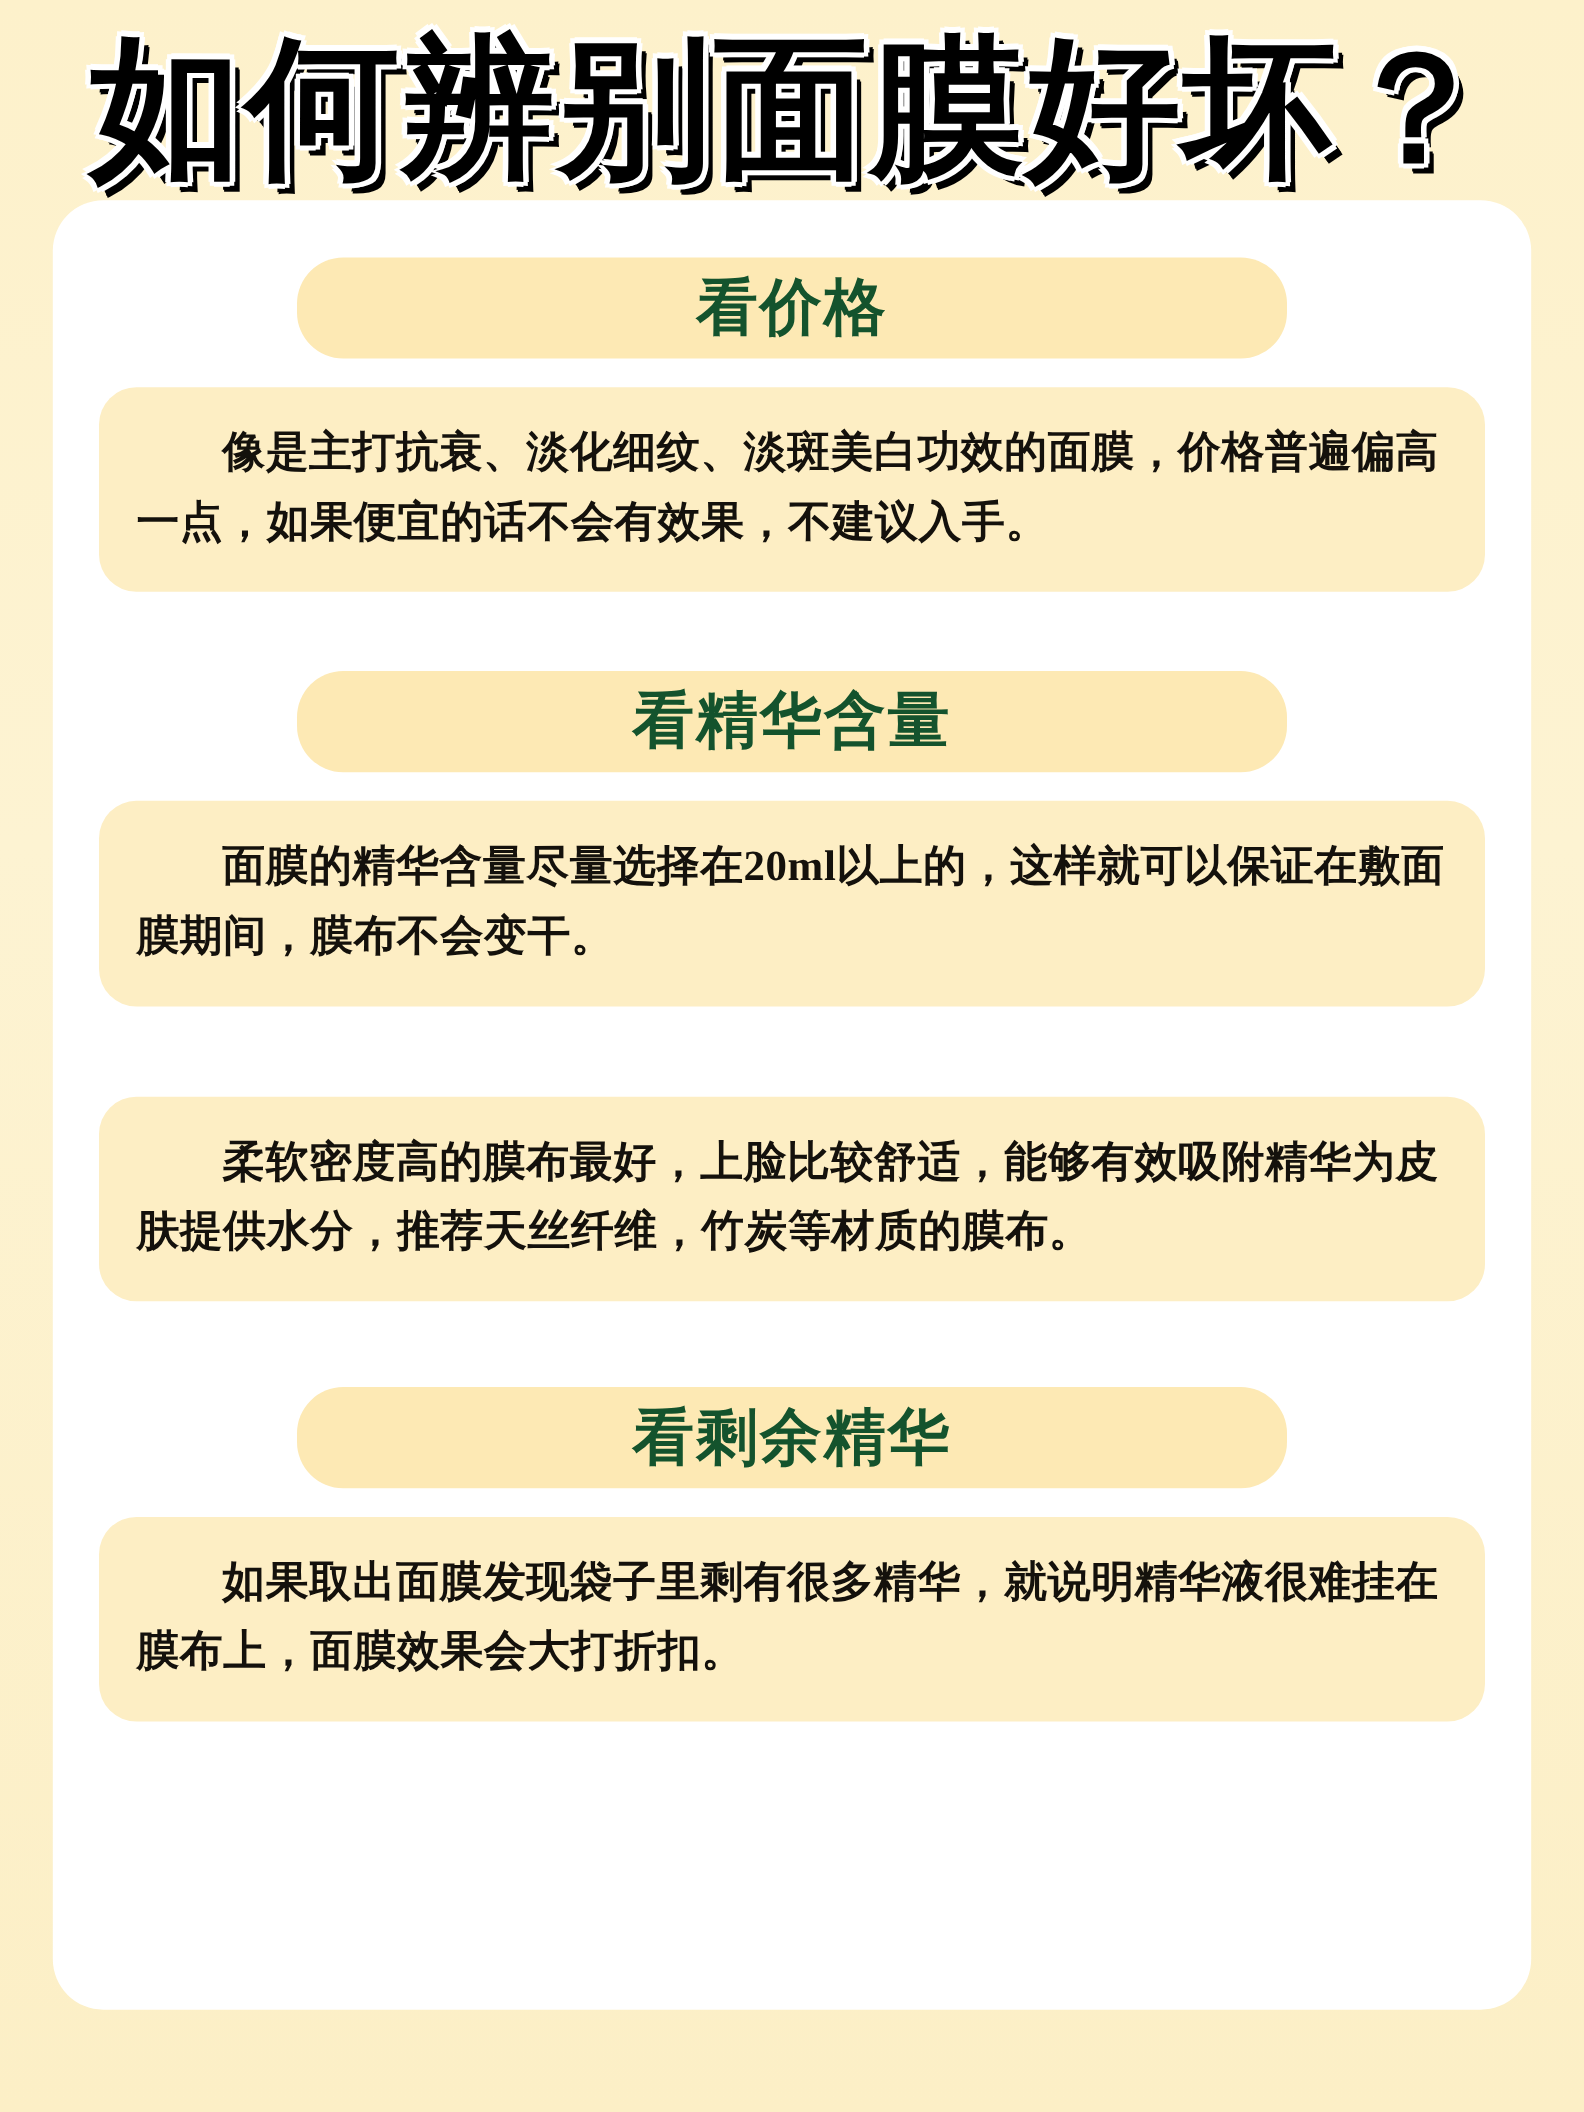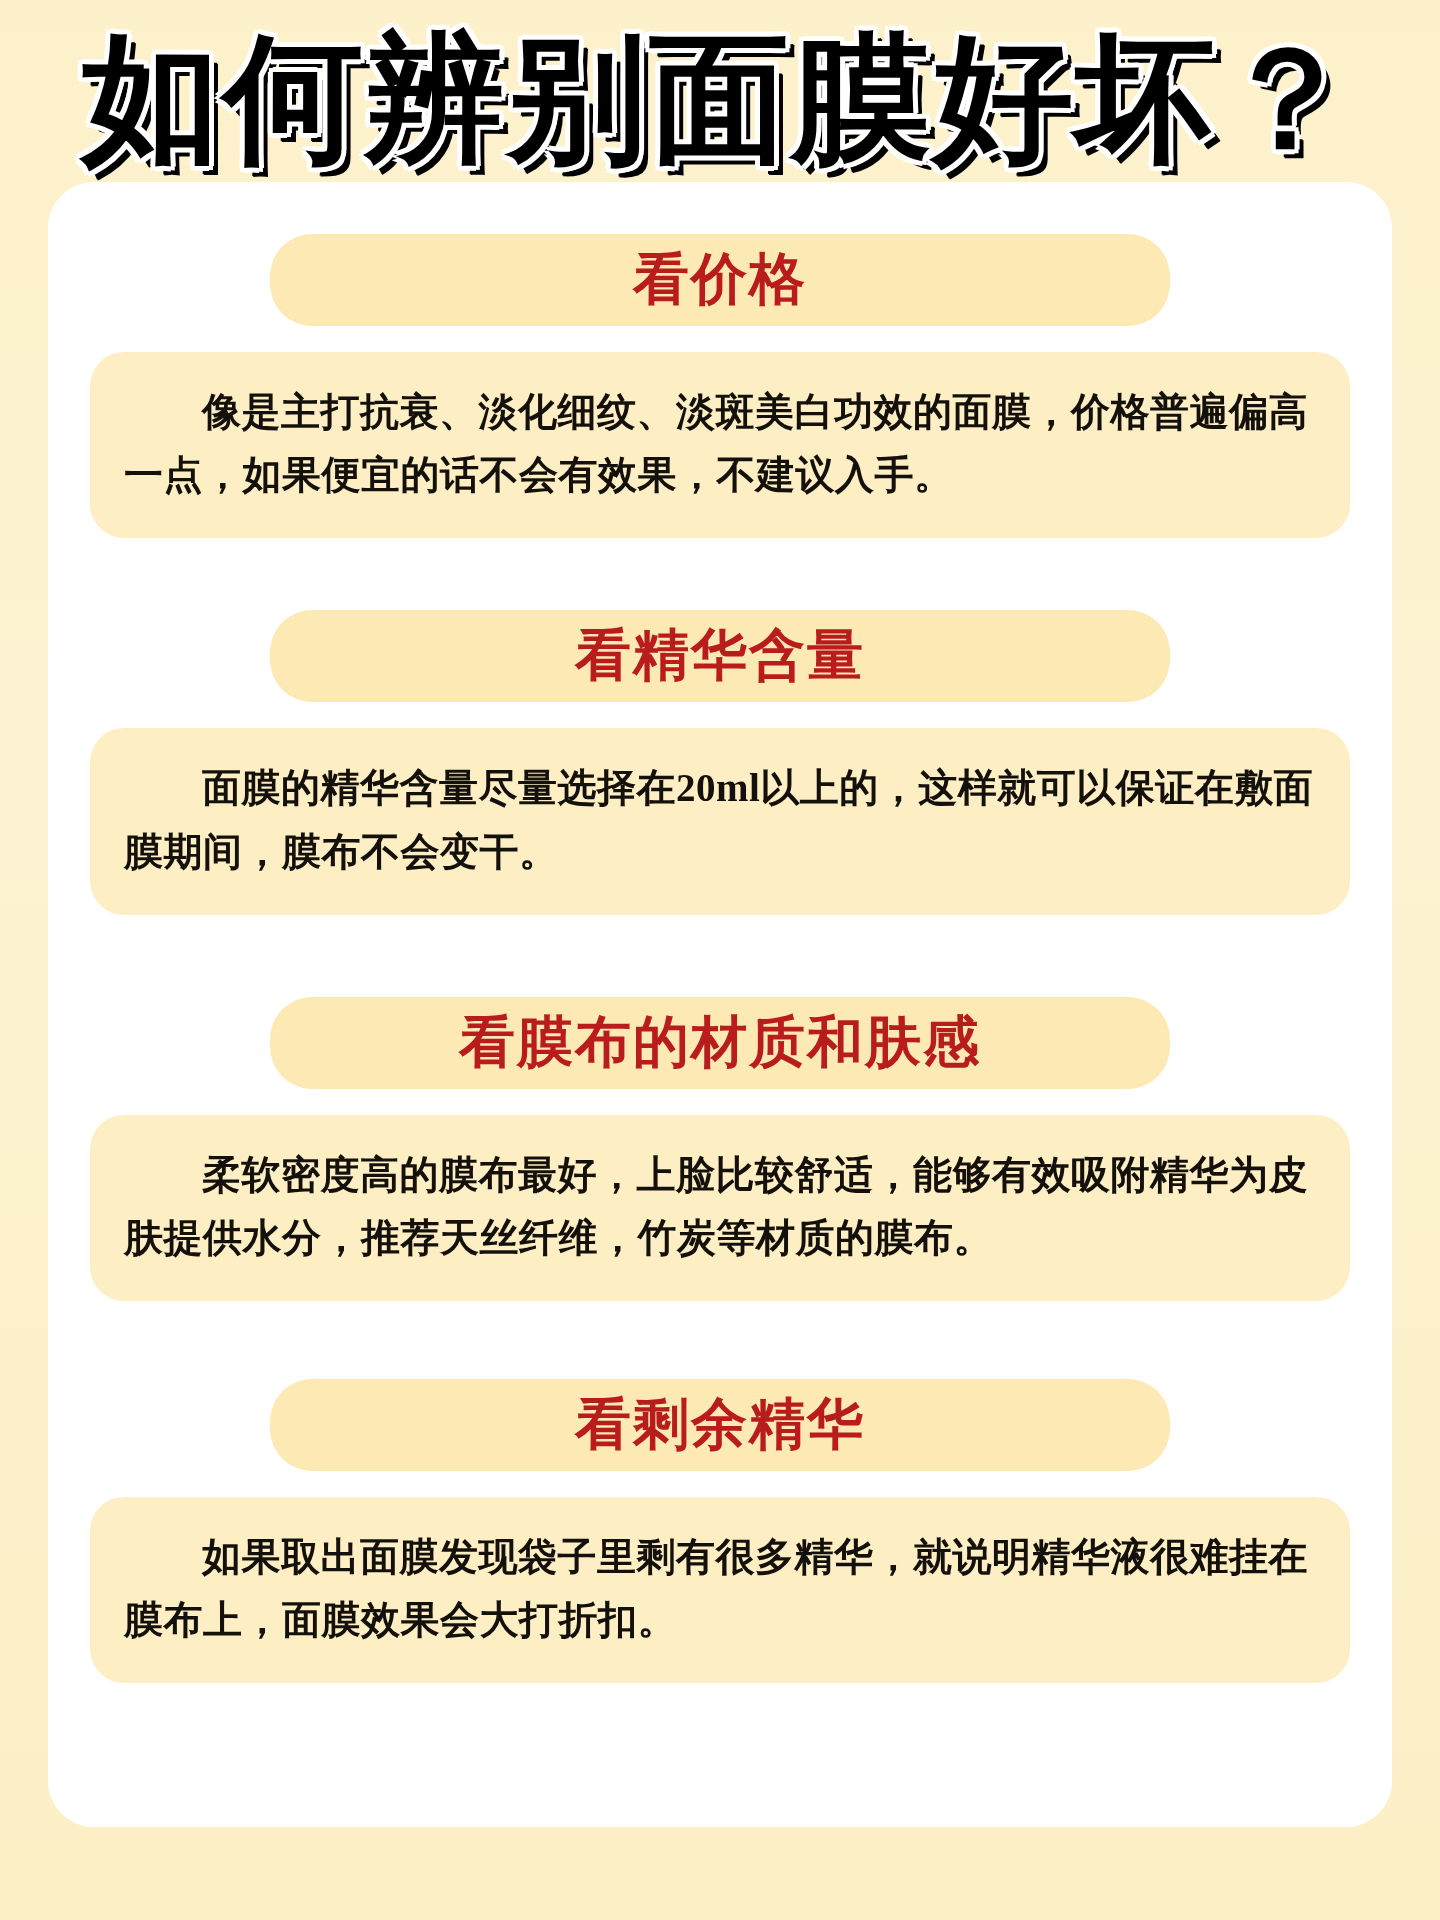"看价格" .section-head .head-text { color: #b91c1c -> #14532d }
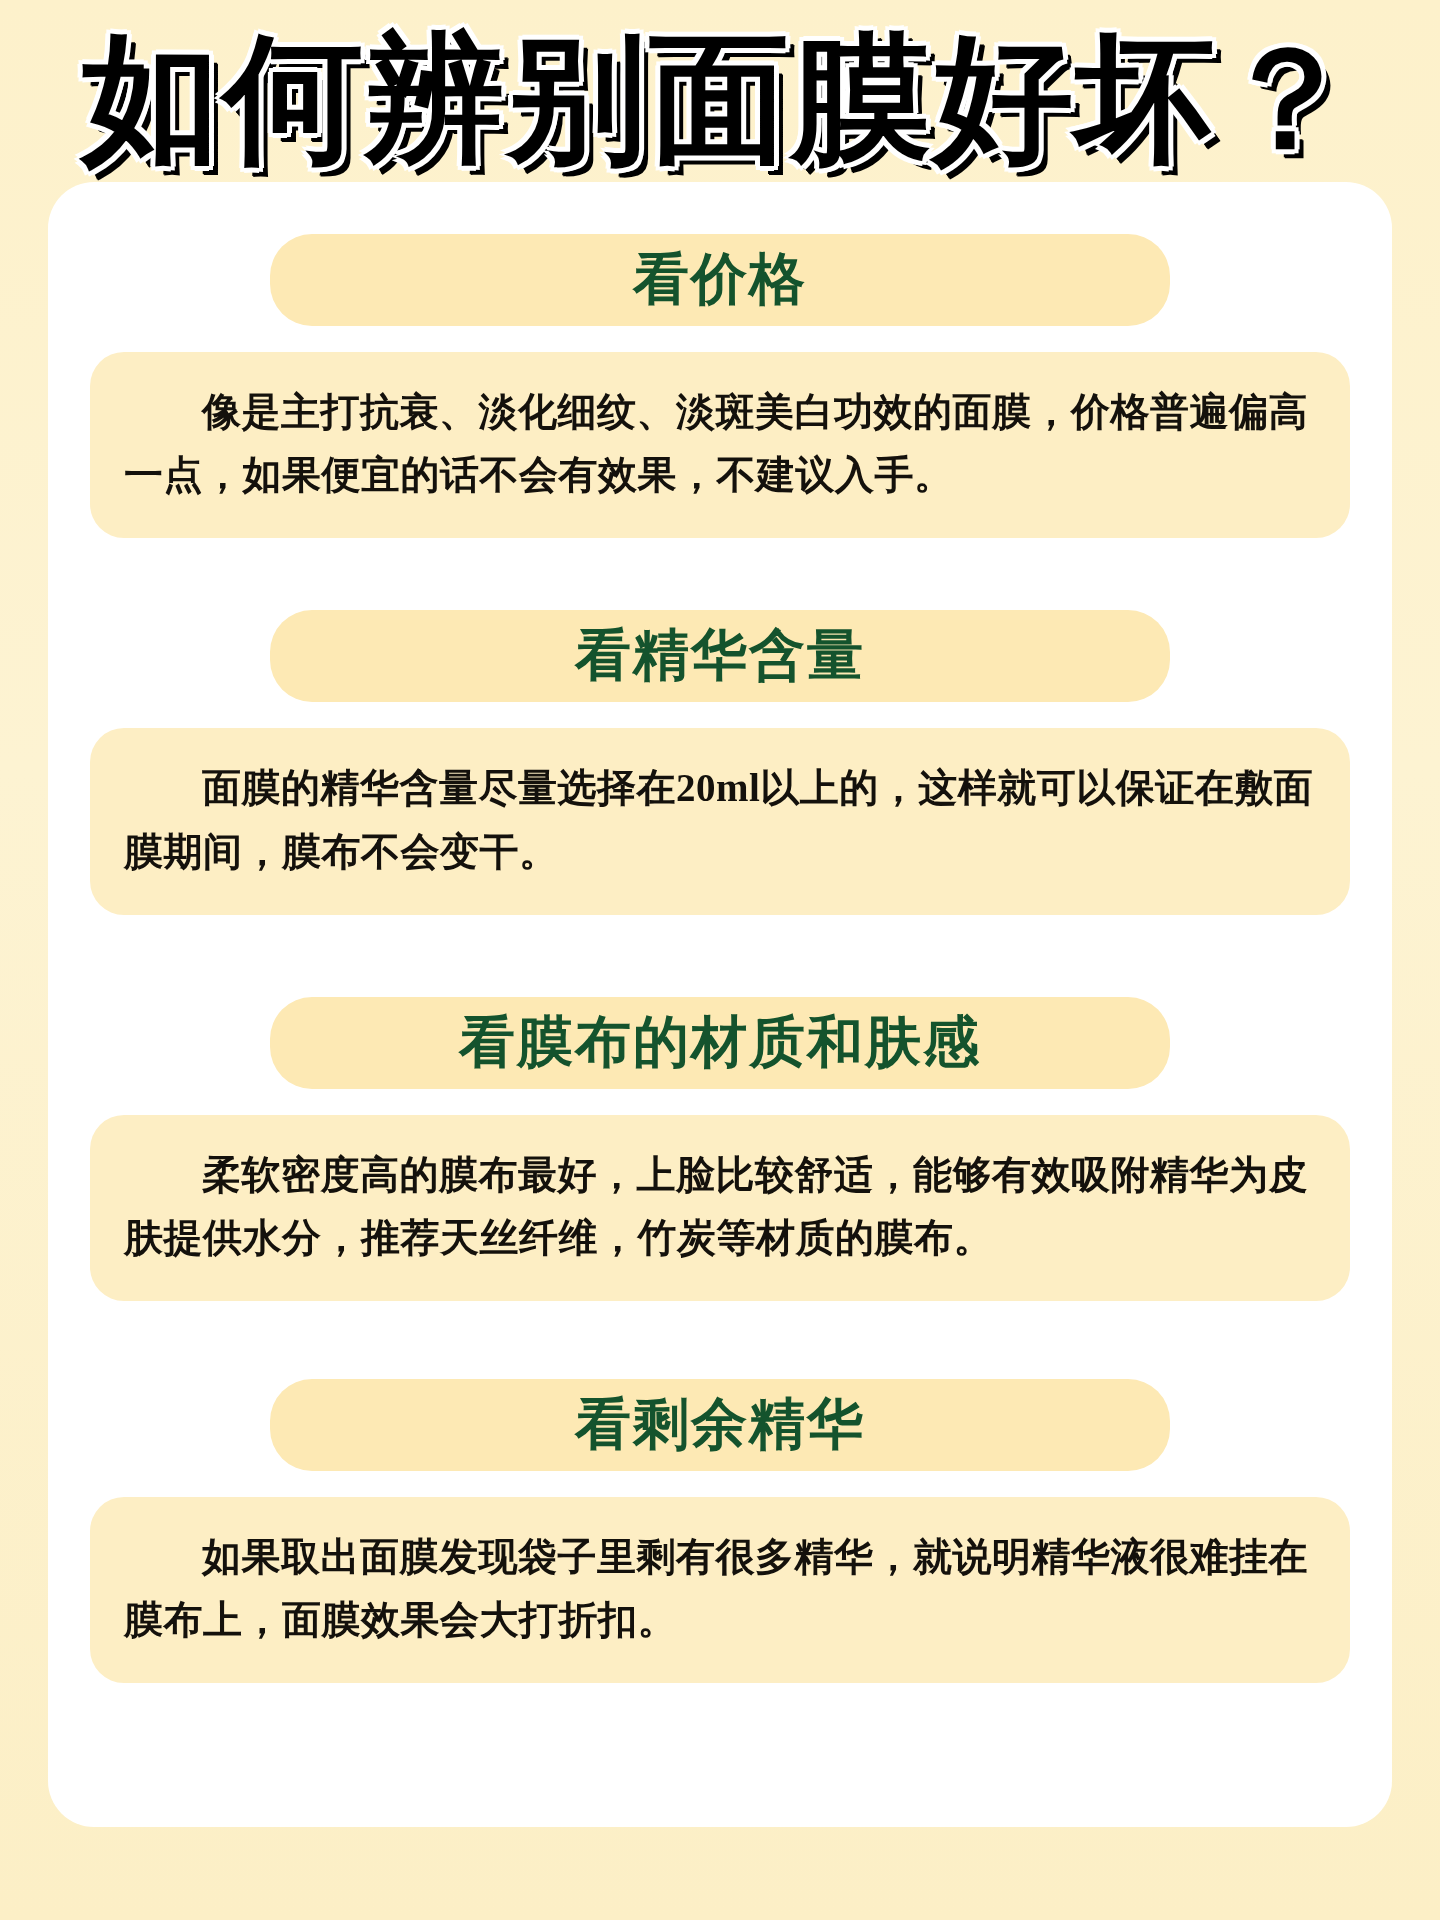"看膜布的材质和肤感" div.section-head { html: <div> <span>看膜布的材质和肤感</span> </div> -> none }
